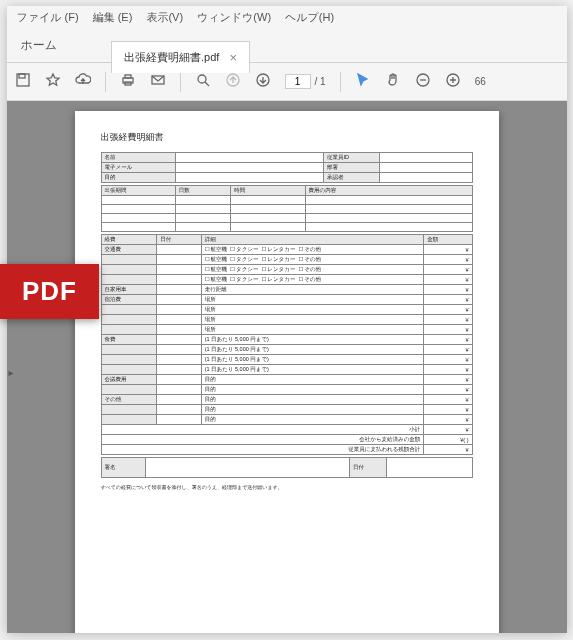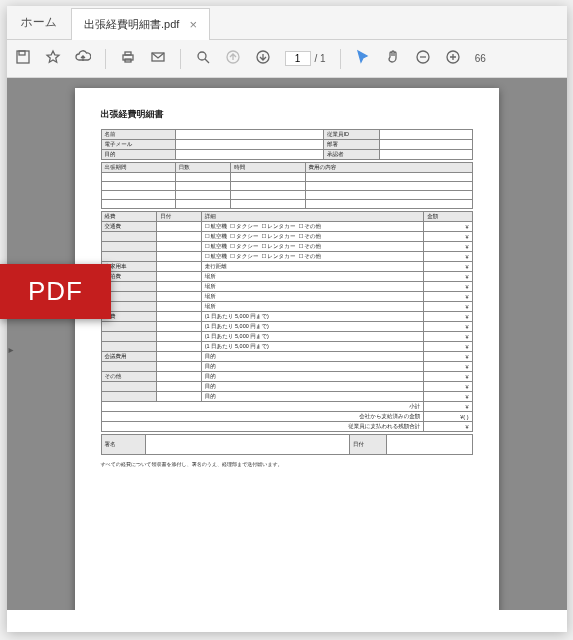"ファイル (F)" div.menubar { html: none -> <div> <span>ファイル (F)</span> <span>編集 (E)</span> <span>表示(V)</span> <span>ウィンドウ(W)</span> <span>ヘルプ(H)</span> </div> }
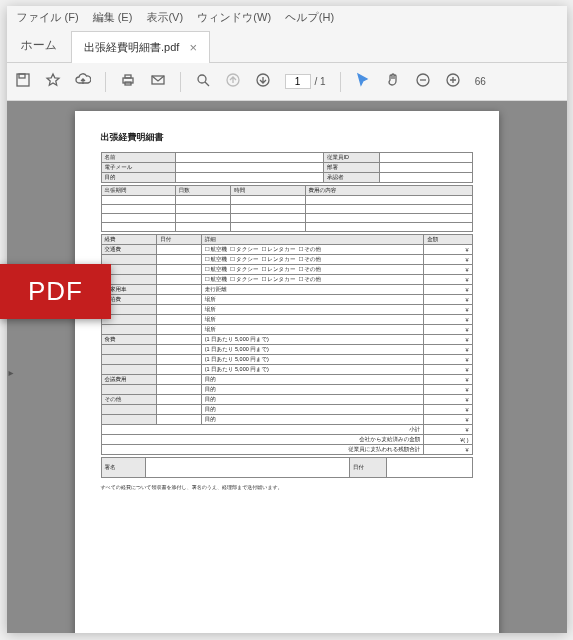"ホーム" .tabbar { gap: none -> 40px }
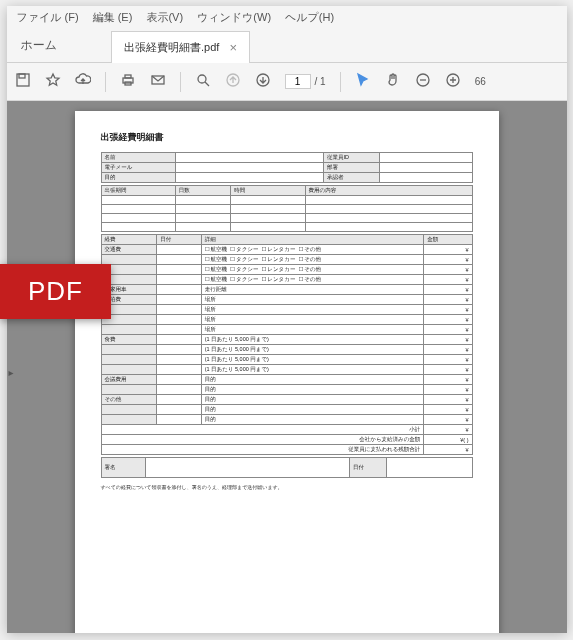"出張経費明細書.pdf" .tabbar .doctab { top: 1px -> 11px }
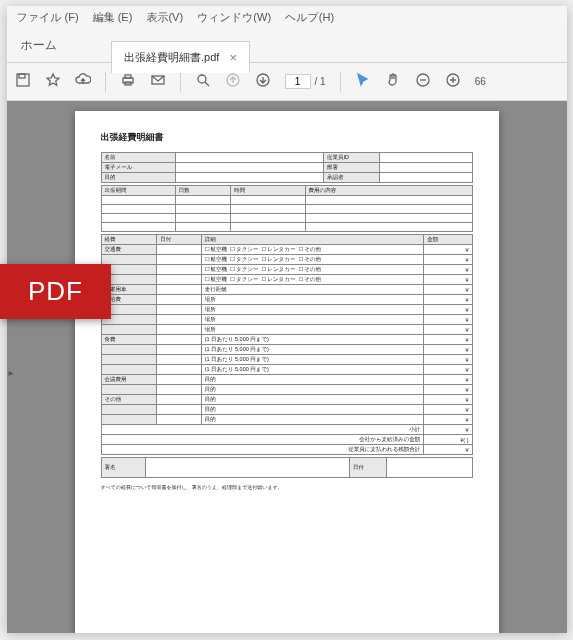"出張経費明細書" .doc-title { font-weight: bold -> normal }
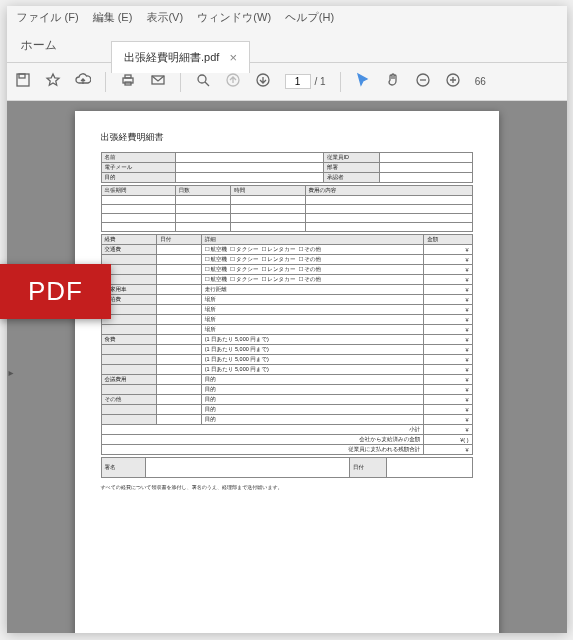"PDF" .pdf-badge { font-weight: normal -> bold; padding: 12px 28px -> 12px 22px }
